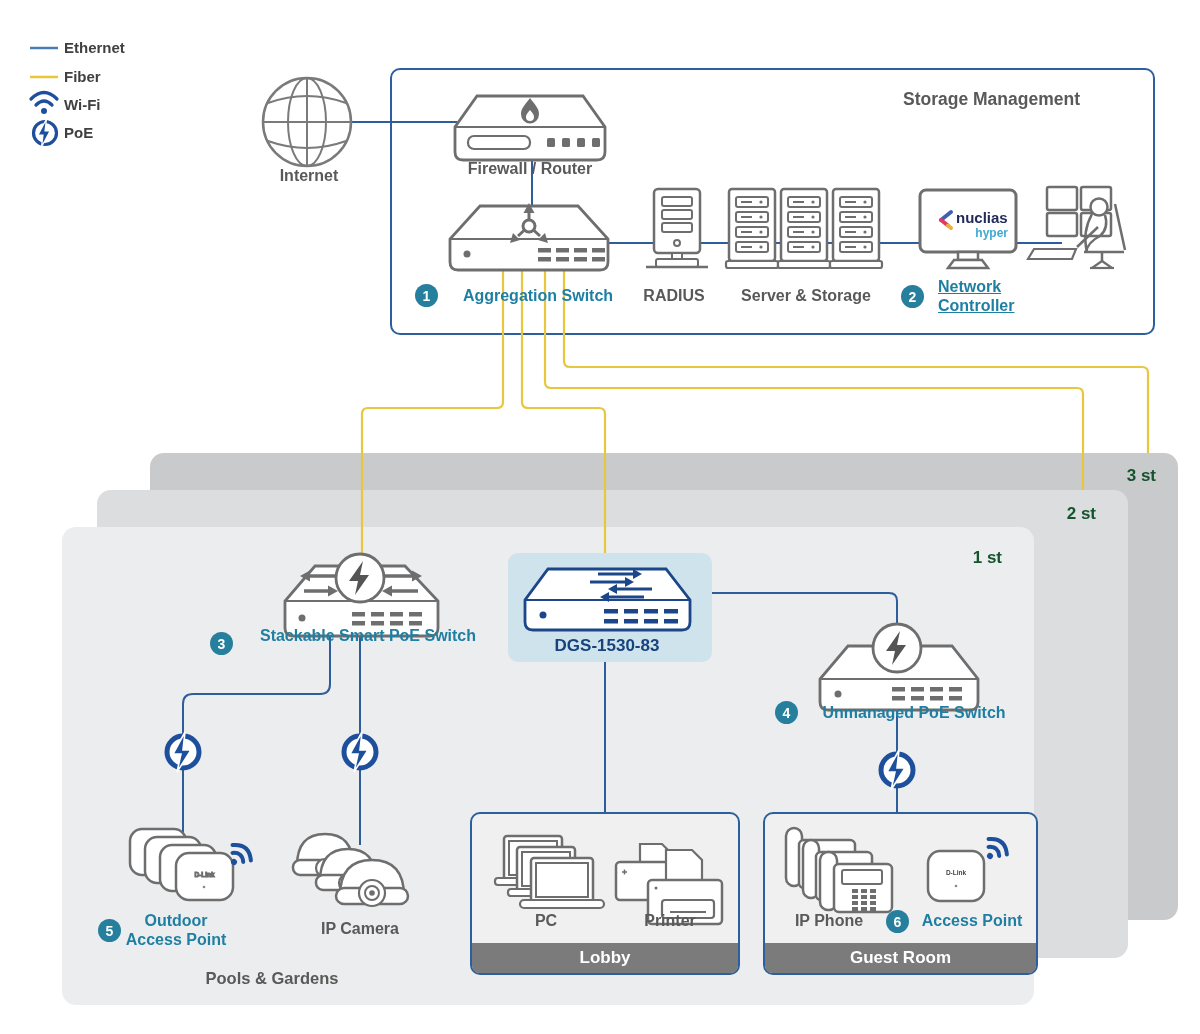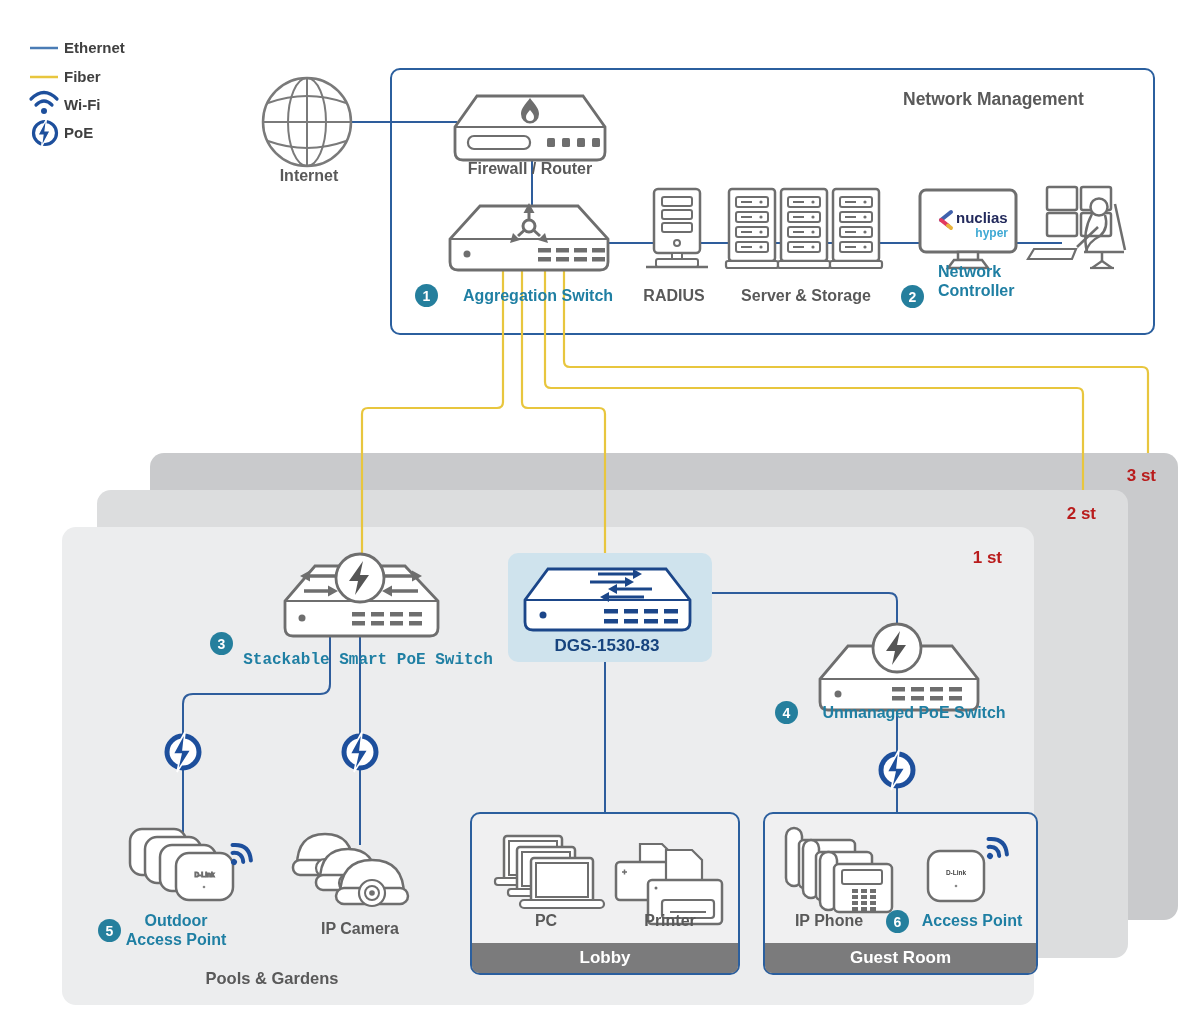"Network Management" div { text: Network -> Storage }
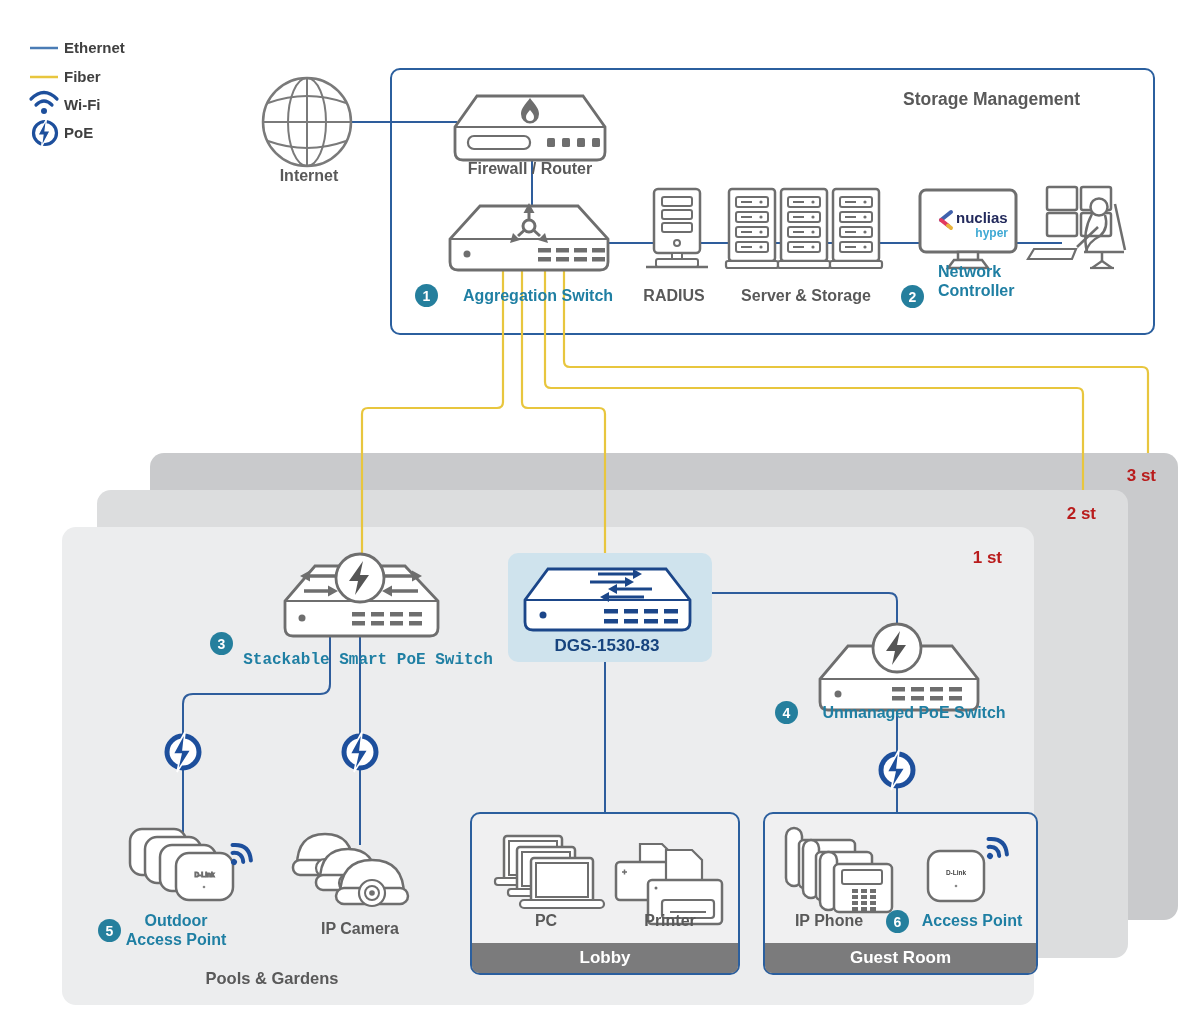"Network" div.lbl { text-decoration: none -> underline; top: 262px -> 277px }
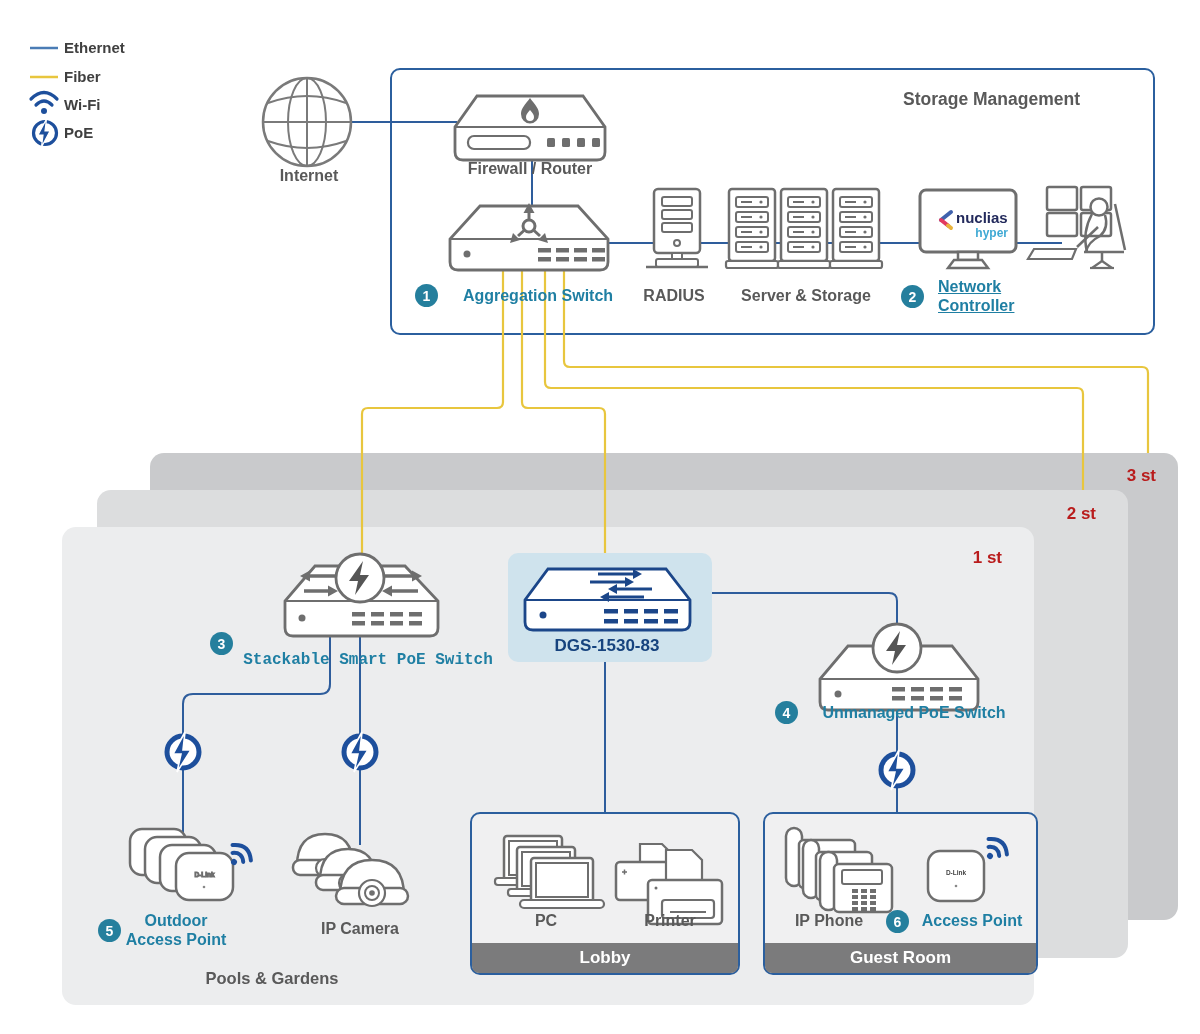"3 st" .floor-label { color: #b91c1c -> #14532d }
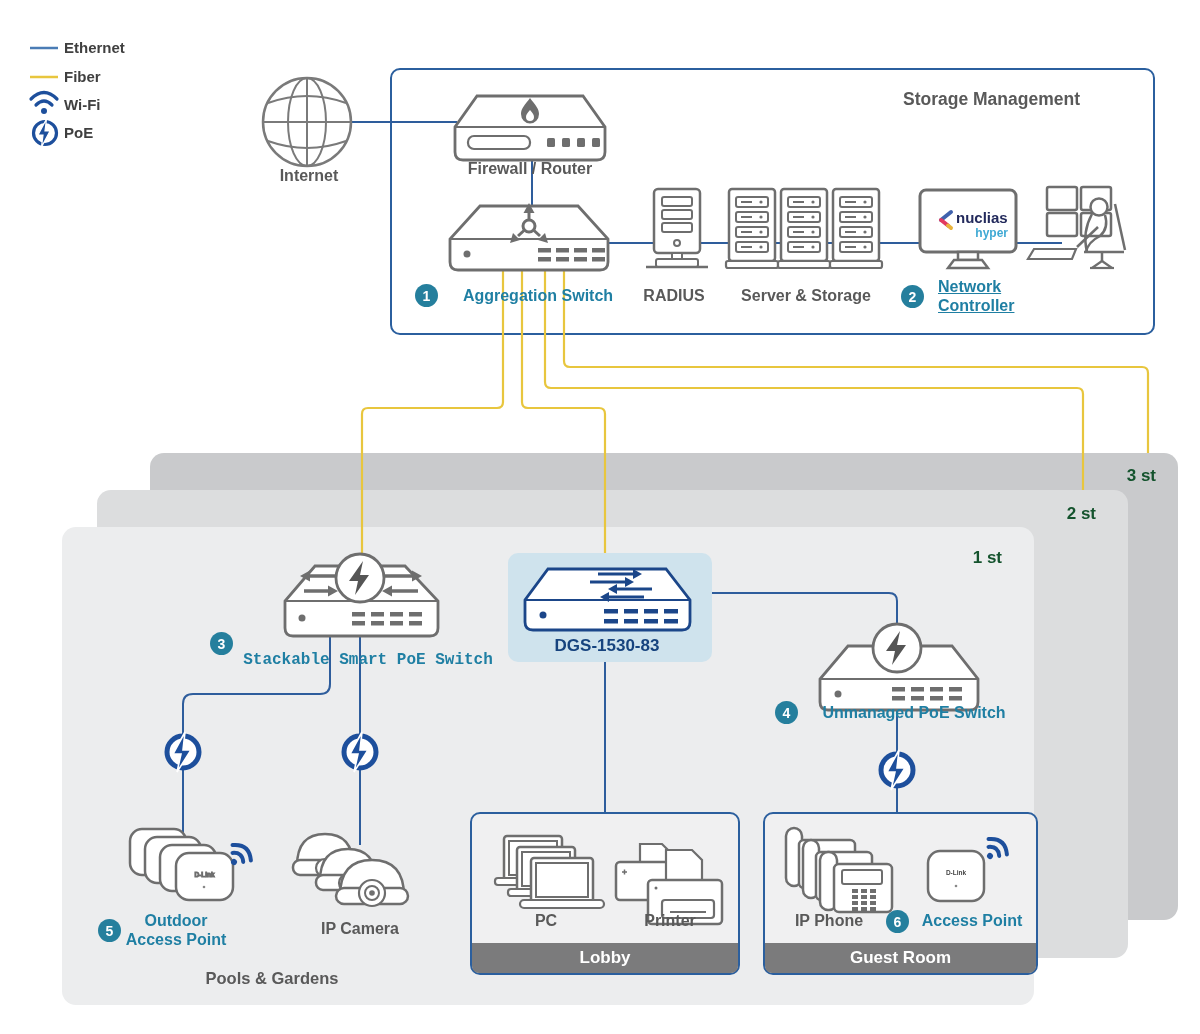"Stackable Smart PoE Switch" div.lbl { font-family: Liberation Mono, monospace -> none; top: 651px -> 626px }
